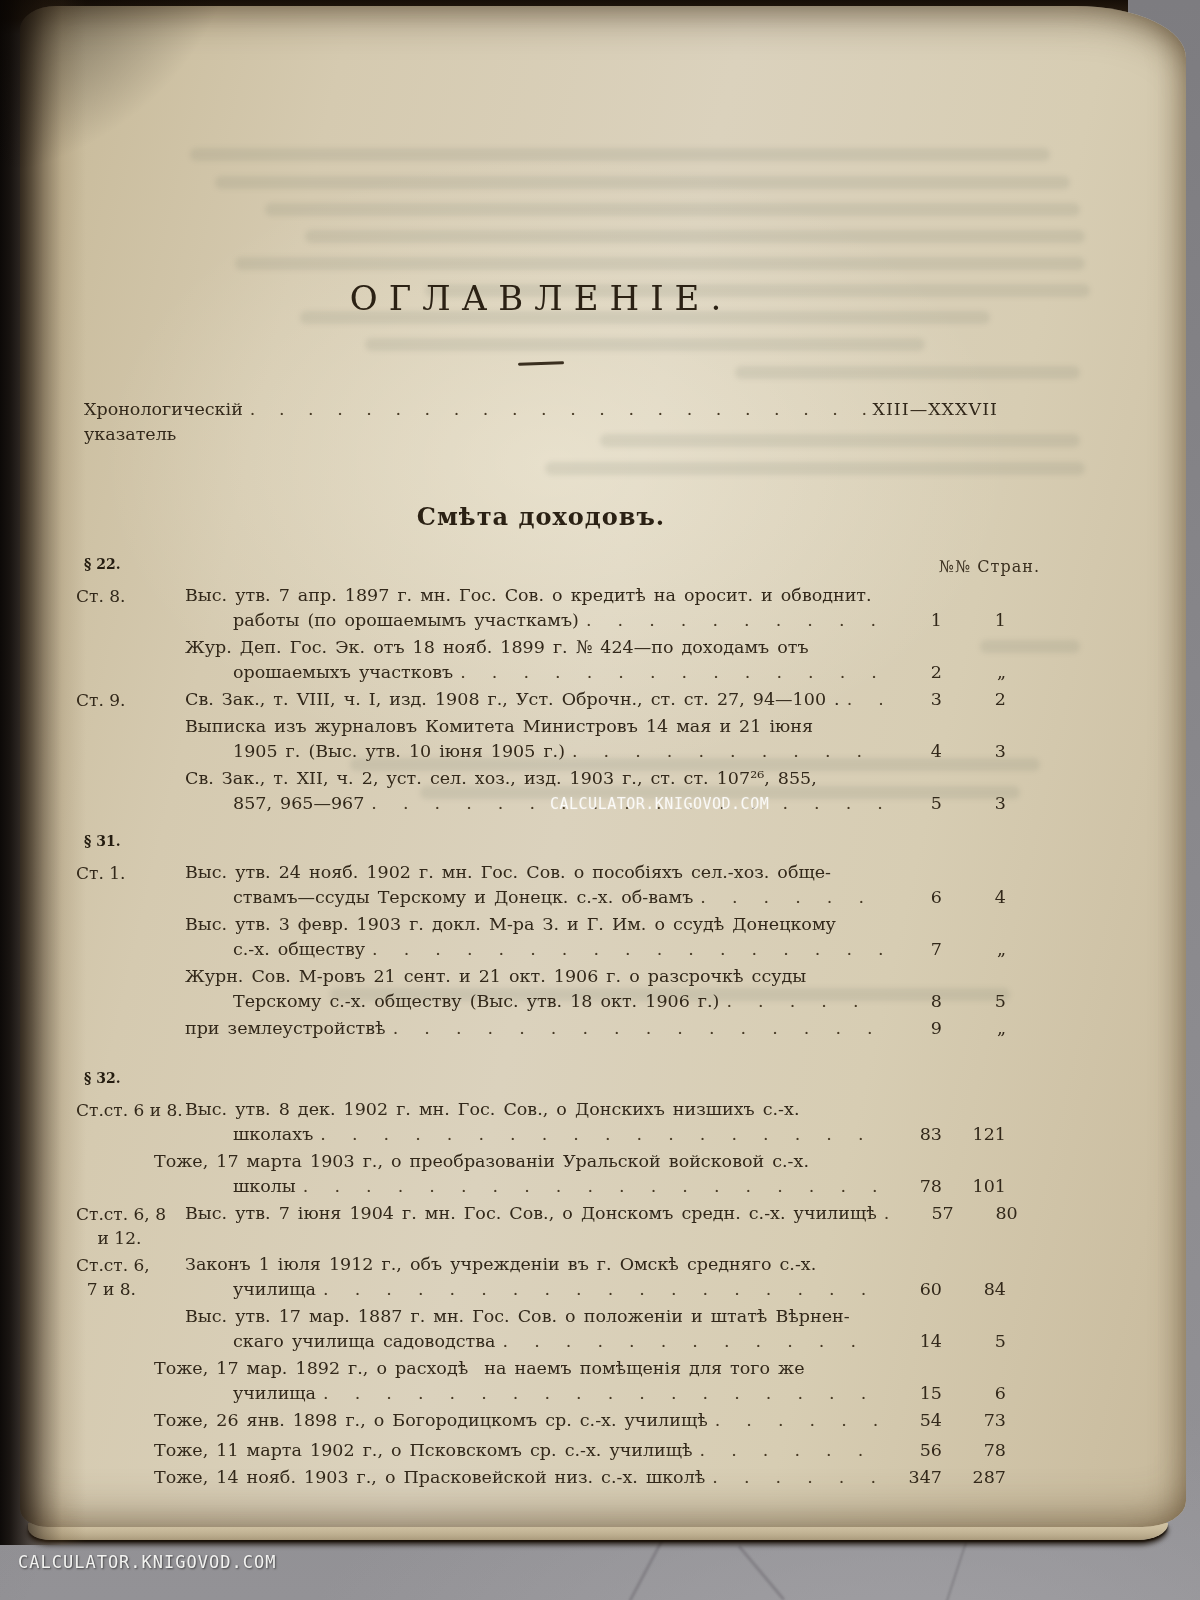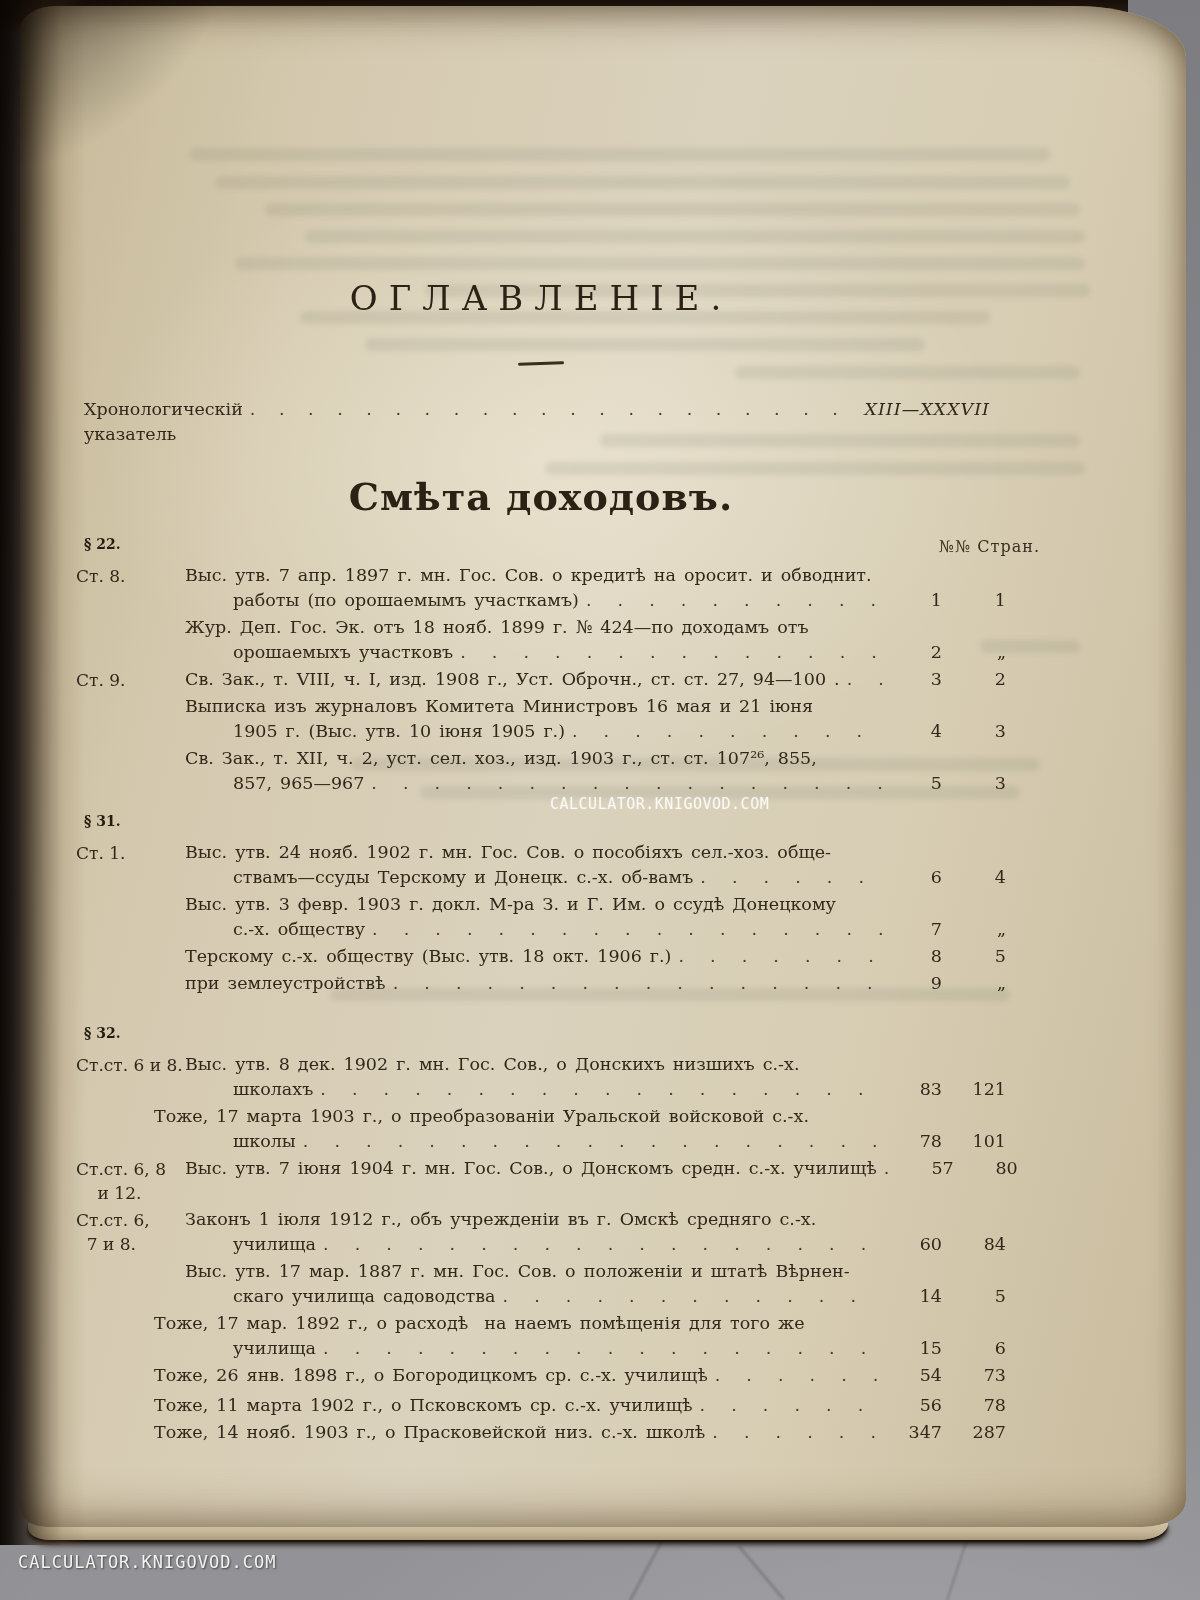"XIII—XXXVII" .idx .pages { font-style: italic -> none; margin-right: 16px -> 8px }
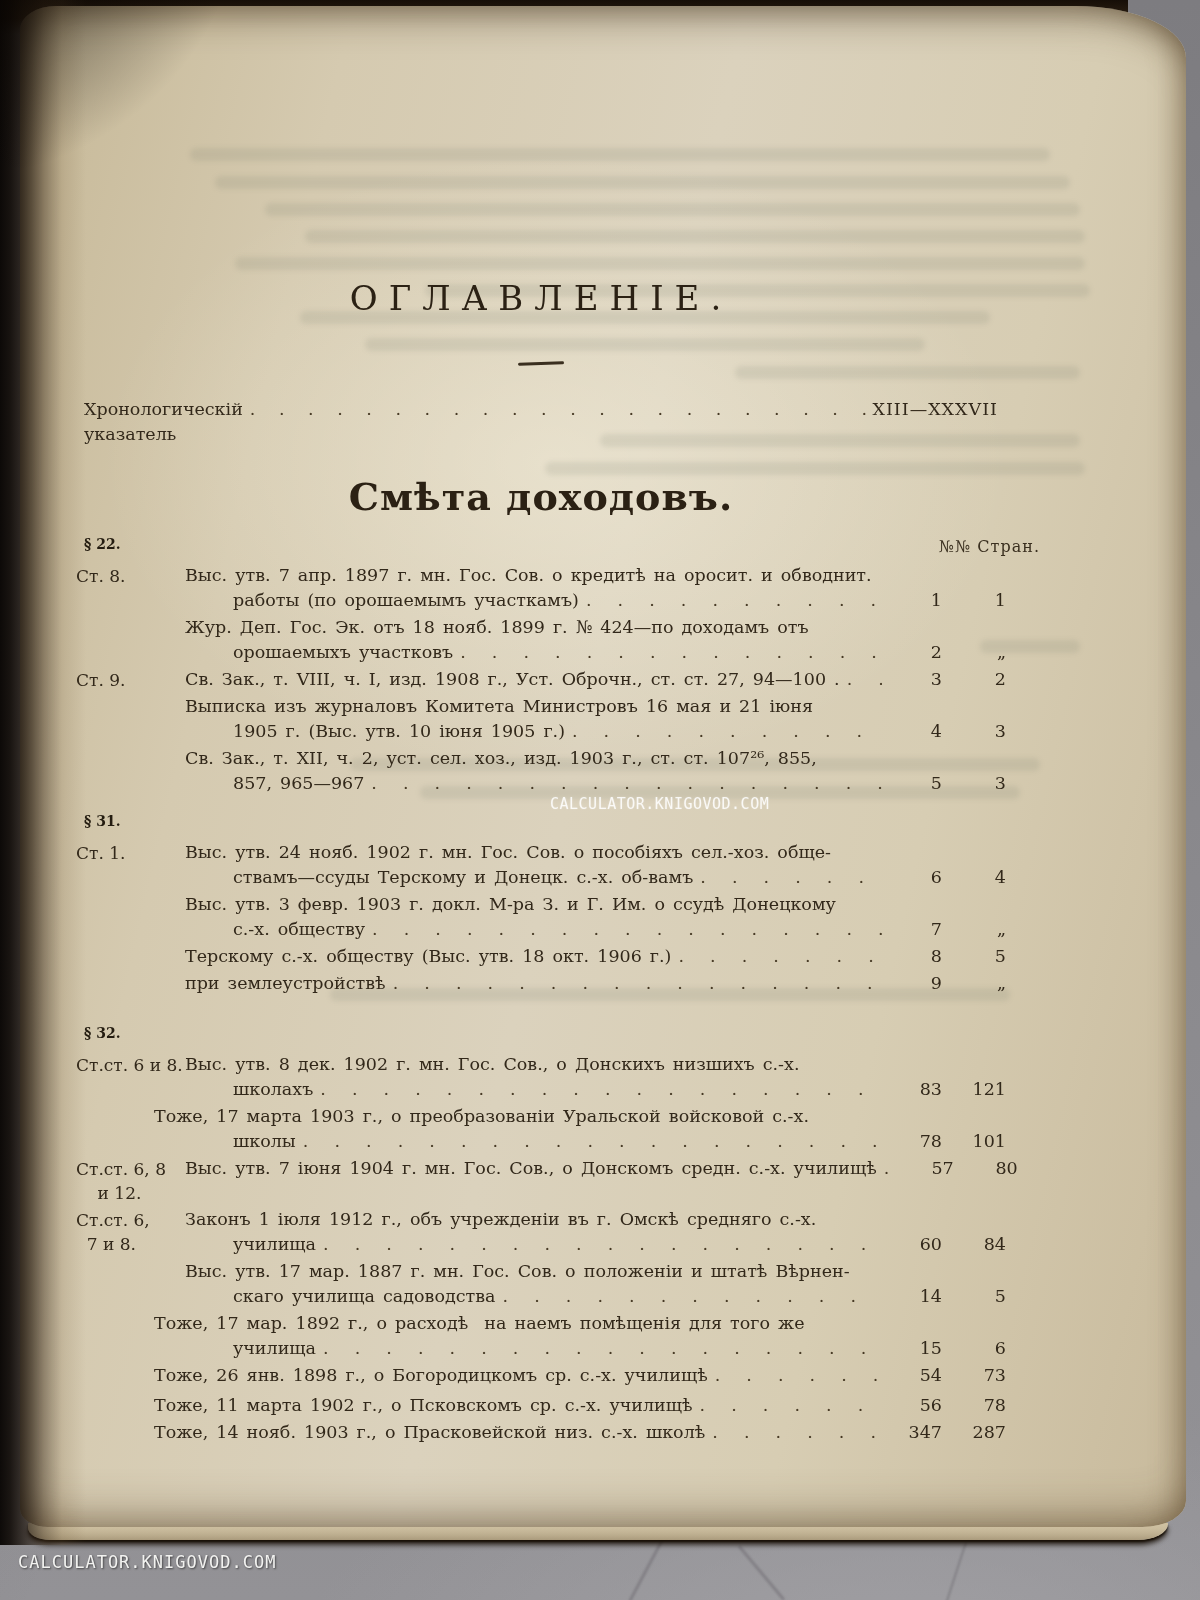"Смѣта доходовъ." .sec-title { font-size: 38px -> 24px; margin-top: 32px -> 52px }
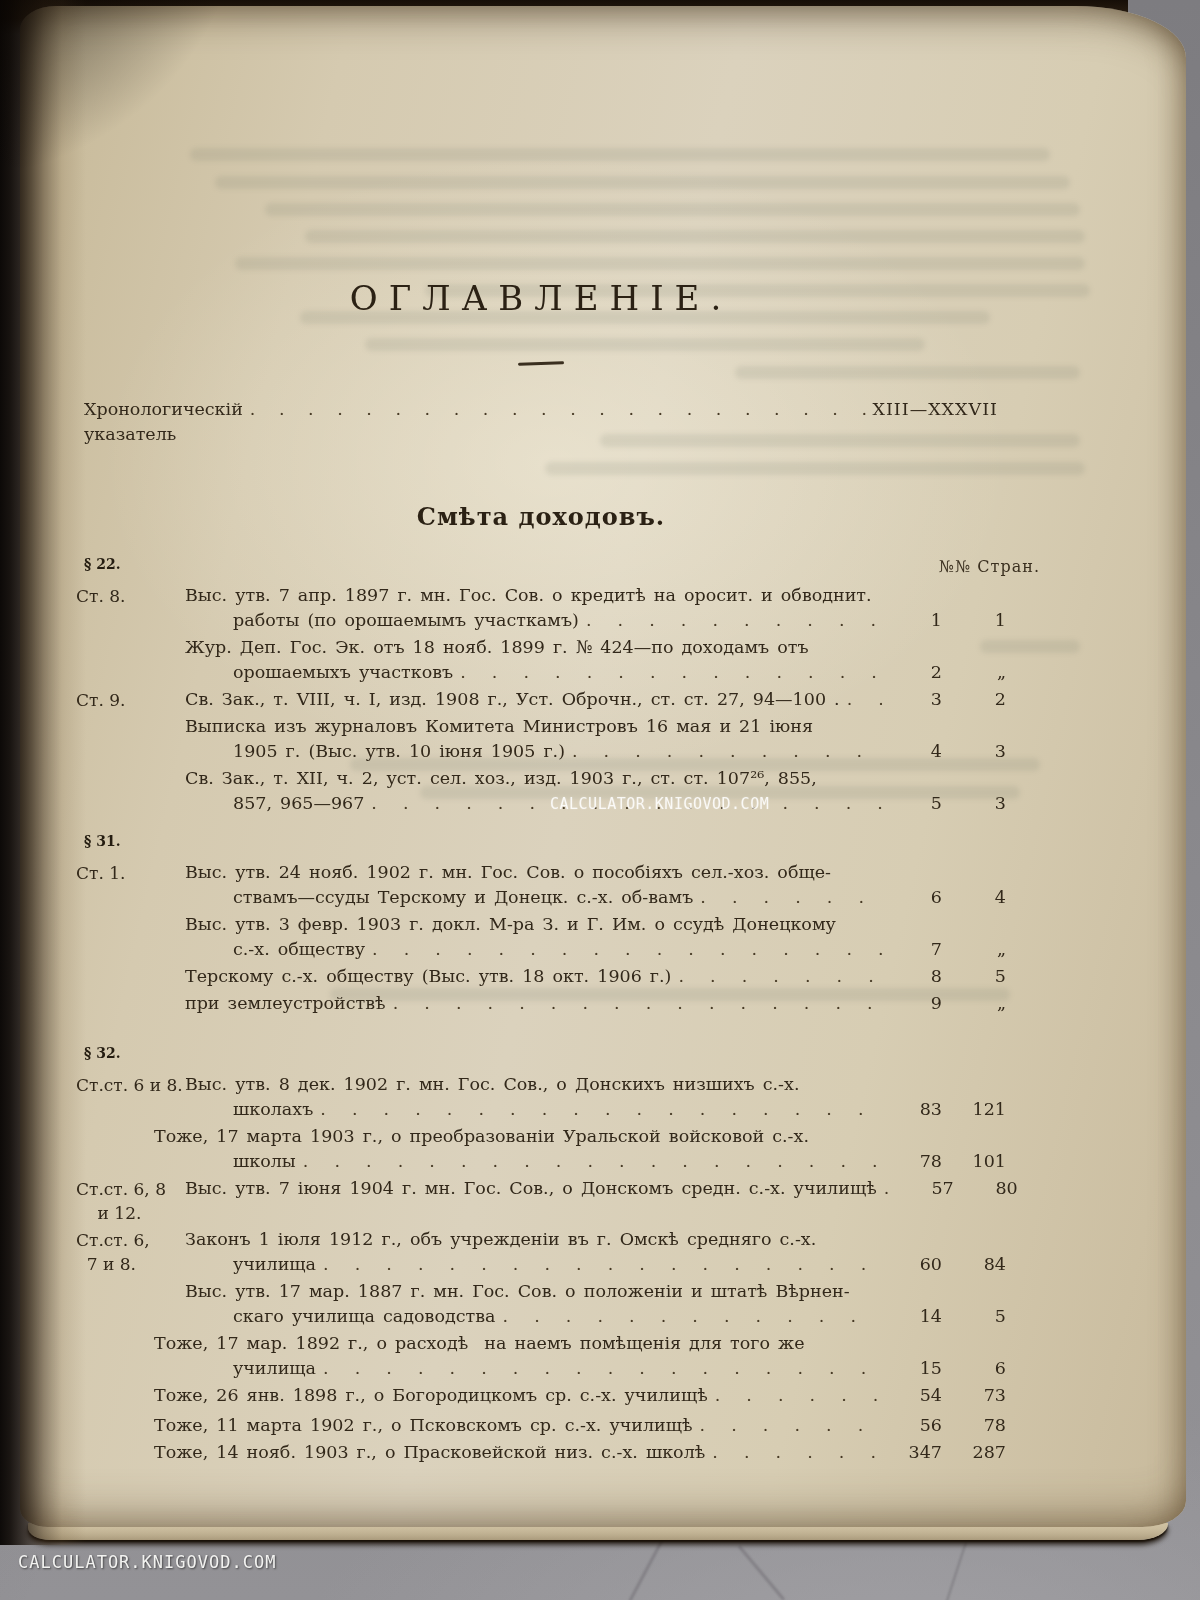"Выписка изъ журналовъ Комитета" span.txt { text: 16 -> 14 }
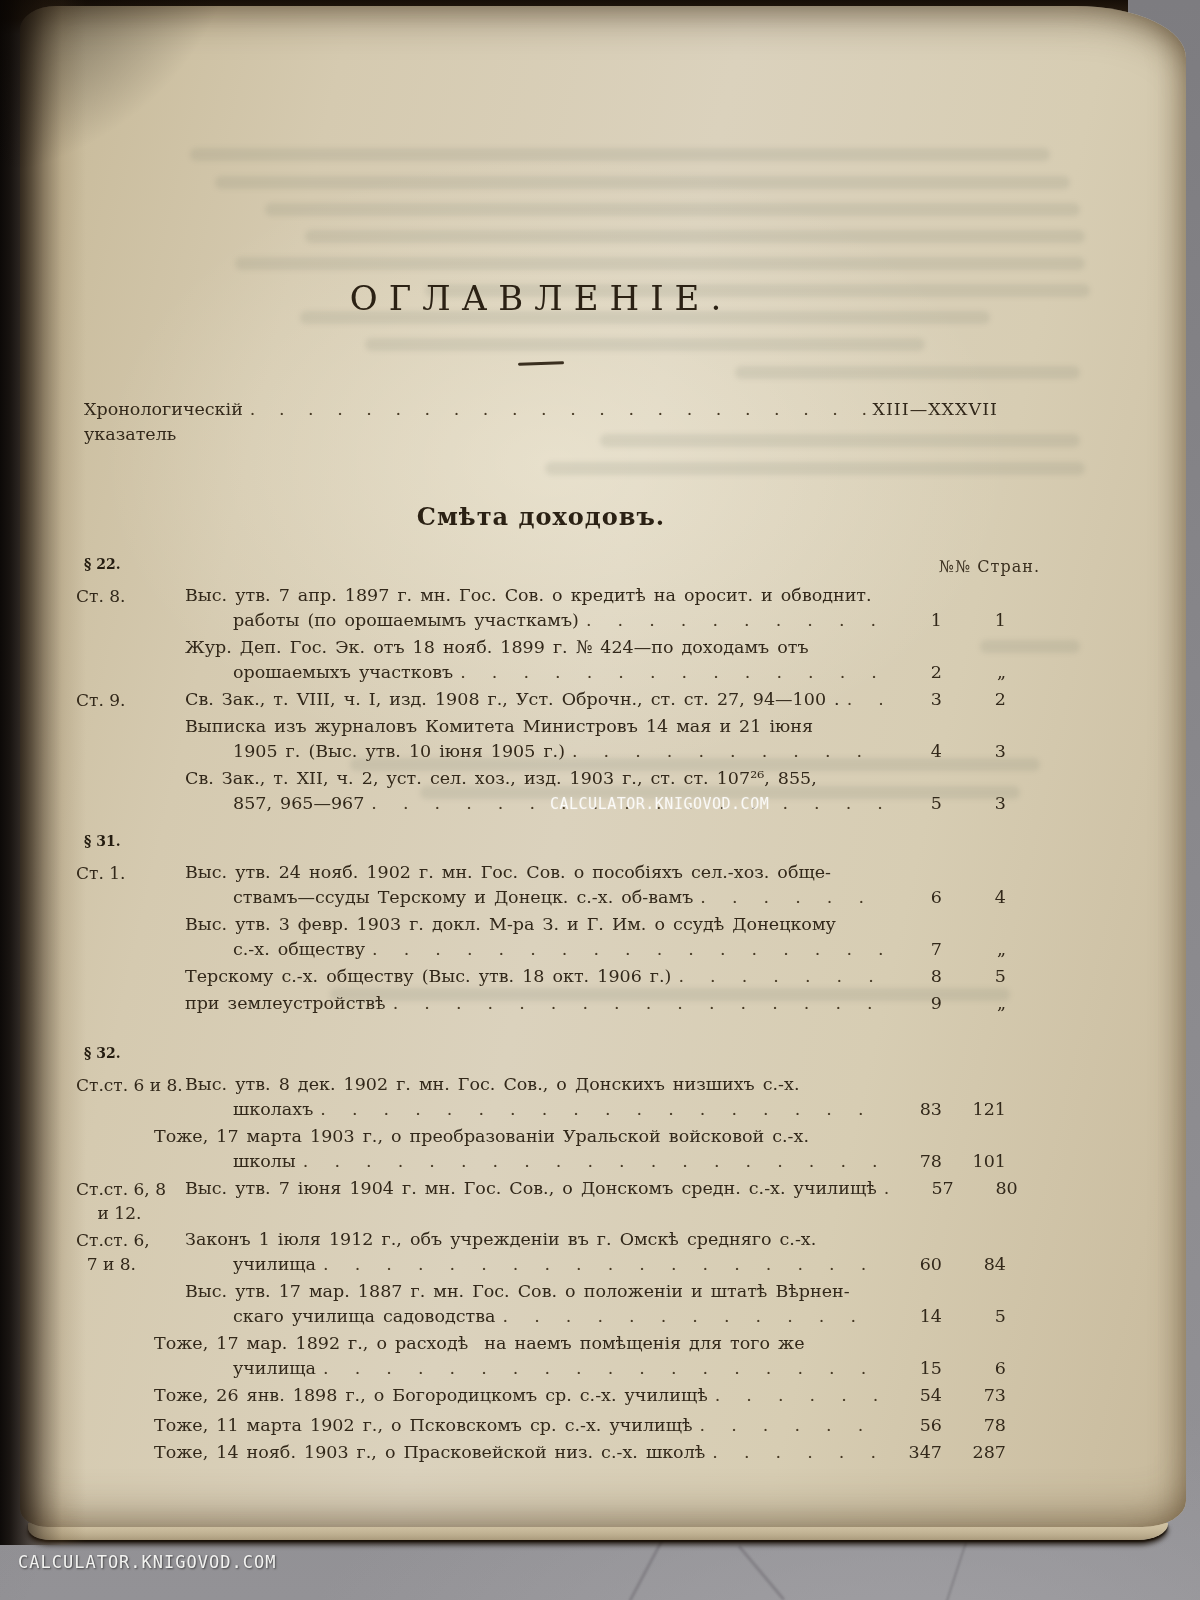"Журн. Сов. М-ровъ 21 сент." div.bl { html: none -> <div><span>Журн. Сов. М-ровъ 21 сент. и 21 окт. 1906 г. о разсрочкѣ ссуды</span></div> }
